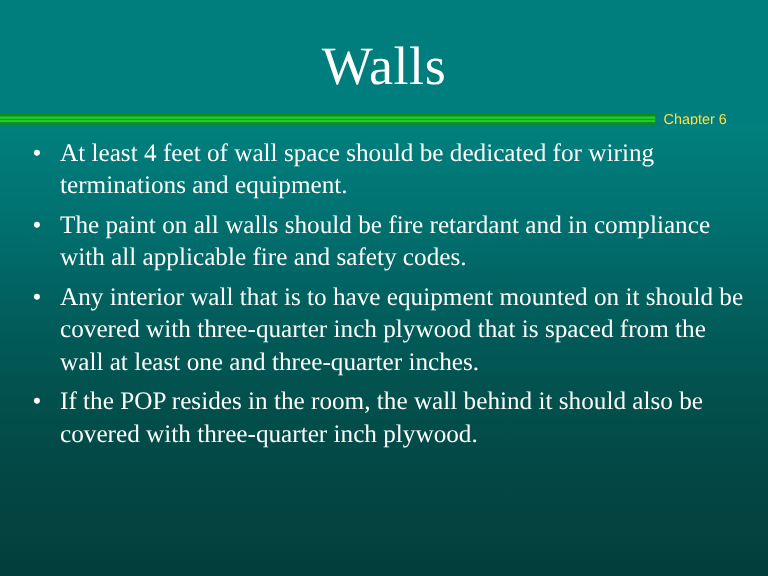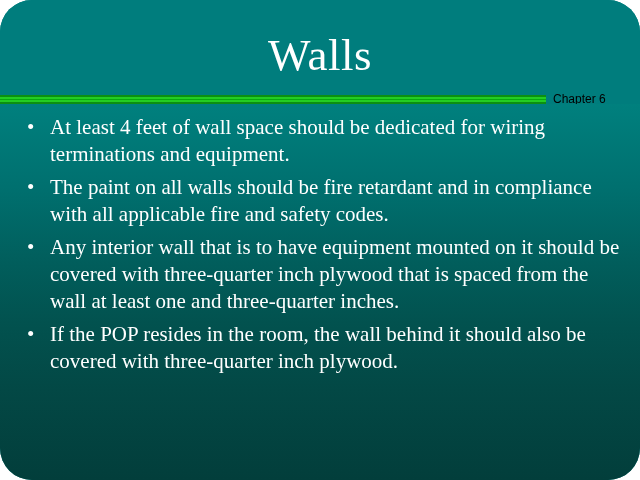"Walls" #slide { border-radius: 32px -> none }
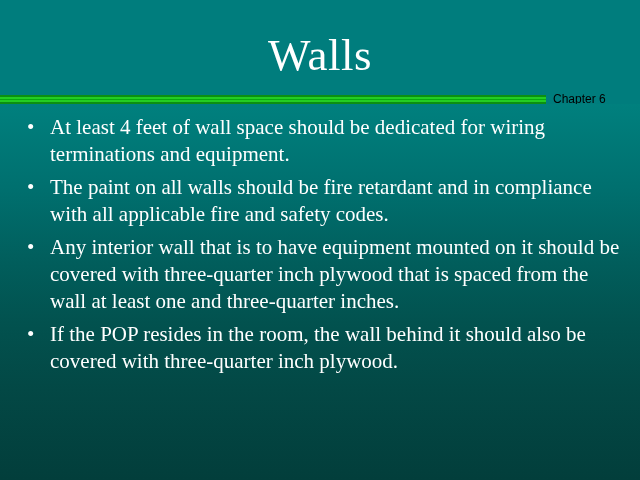"Chapter 6" #chapter-label { color: #000000 -> #fde047 }
